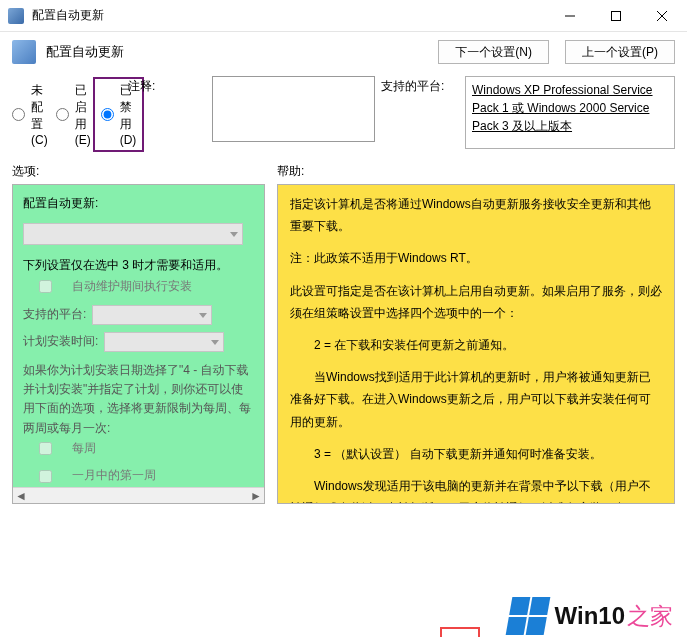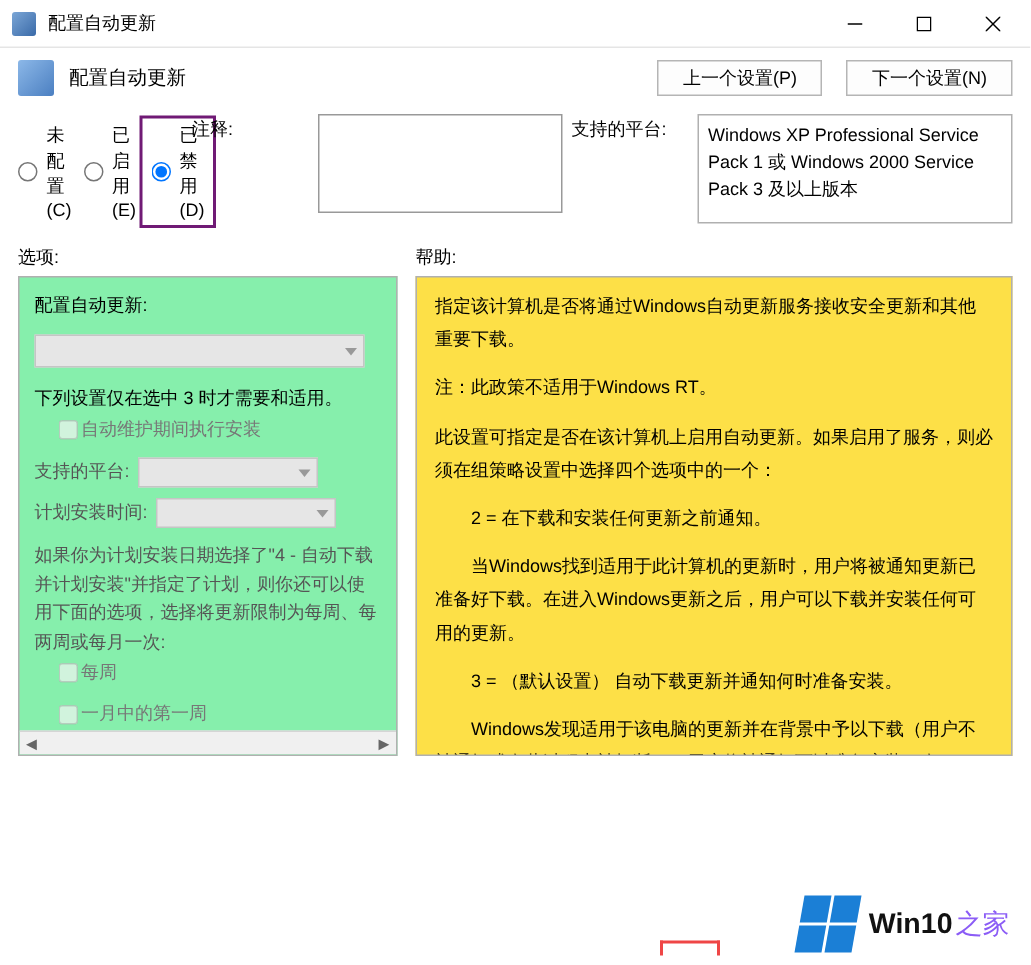"上一个设置(P)" button.nav-btn { order: before "下一个设置(N)" -> after "下一个设置(N)" }
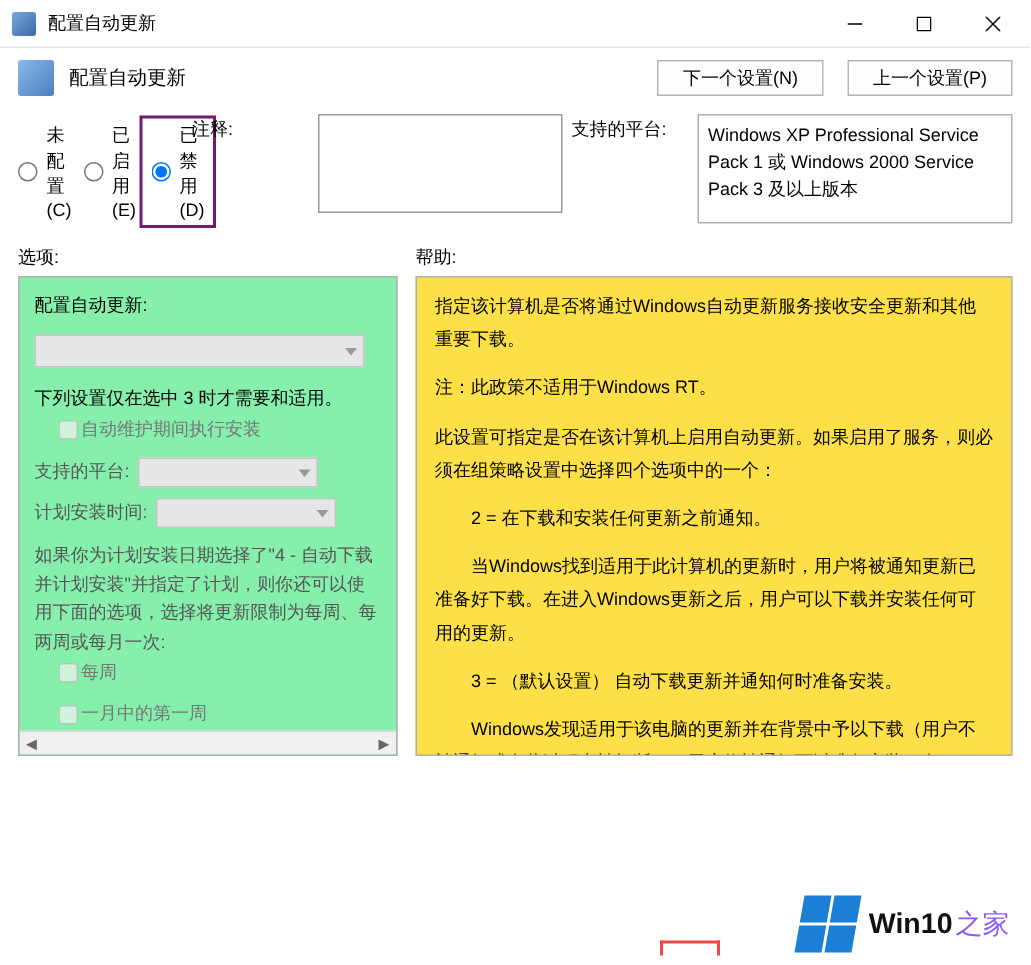"Windows XP Professional Service Pack" .platform-box { text-decoration: none -> underline }
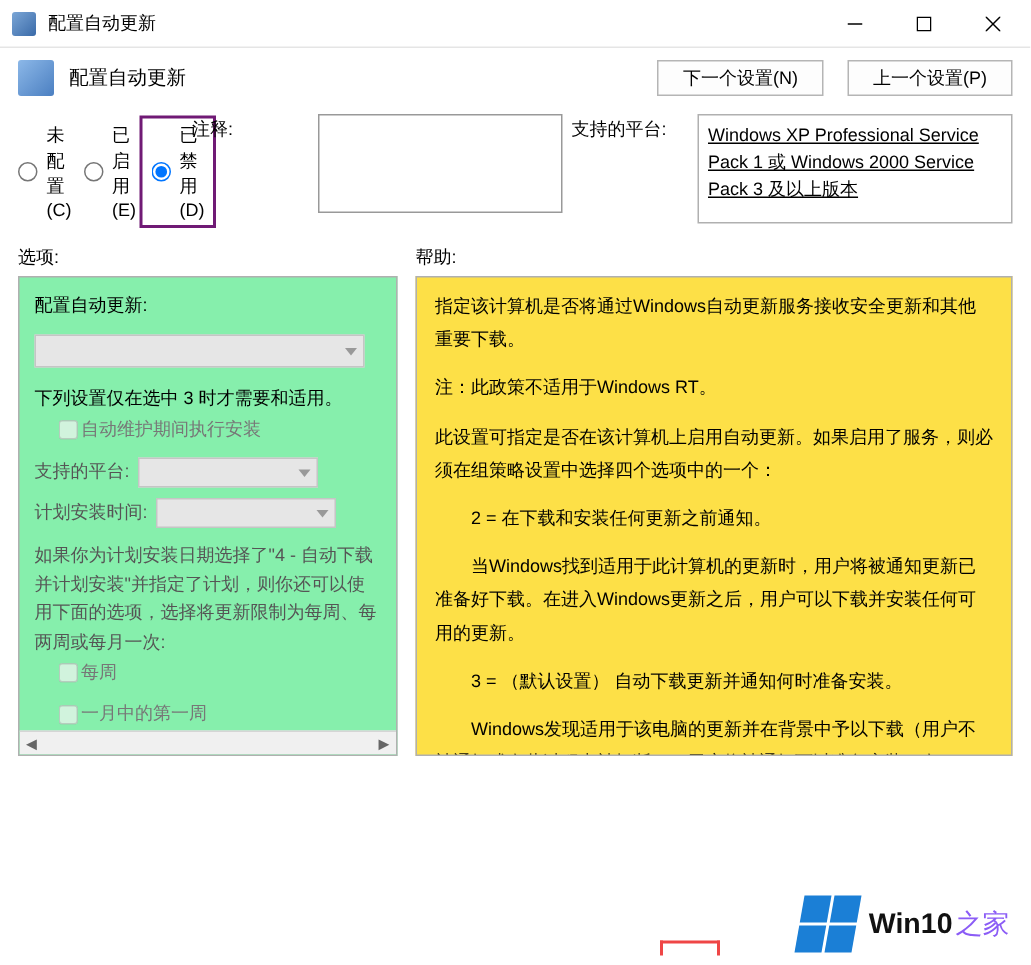"自动维护期间执行安装" .cb-line { gap: 2px -> 20px }
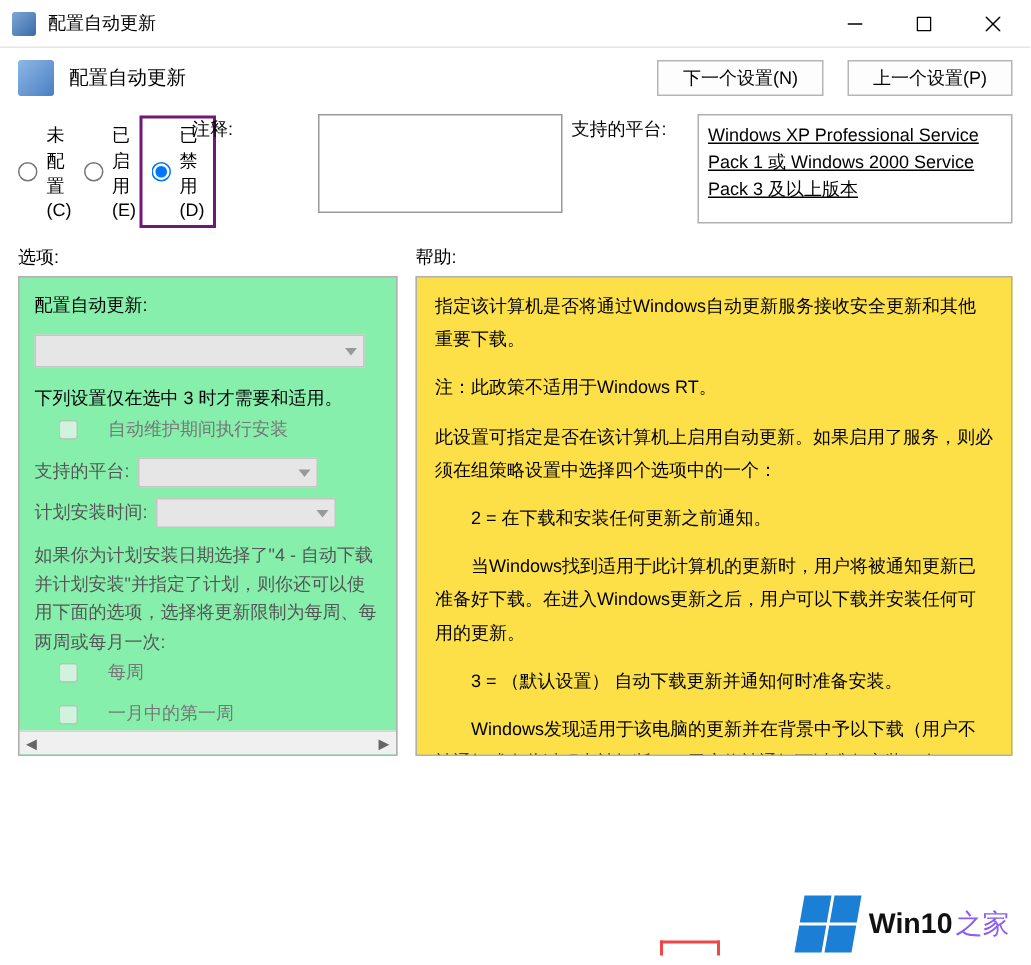"Win10" .watermark .wm-text { font-size: 19px -> 24px }
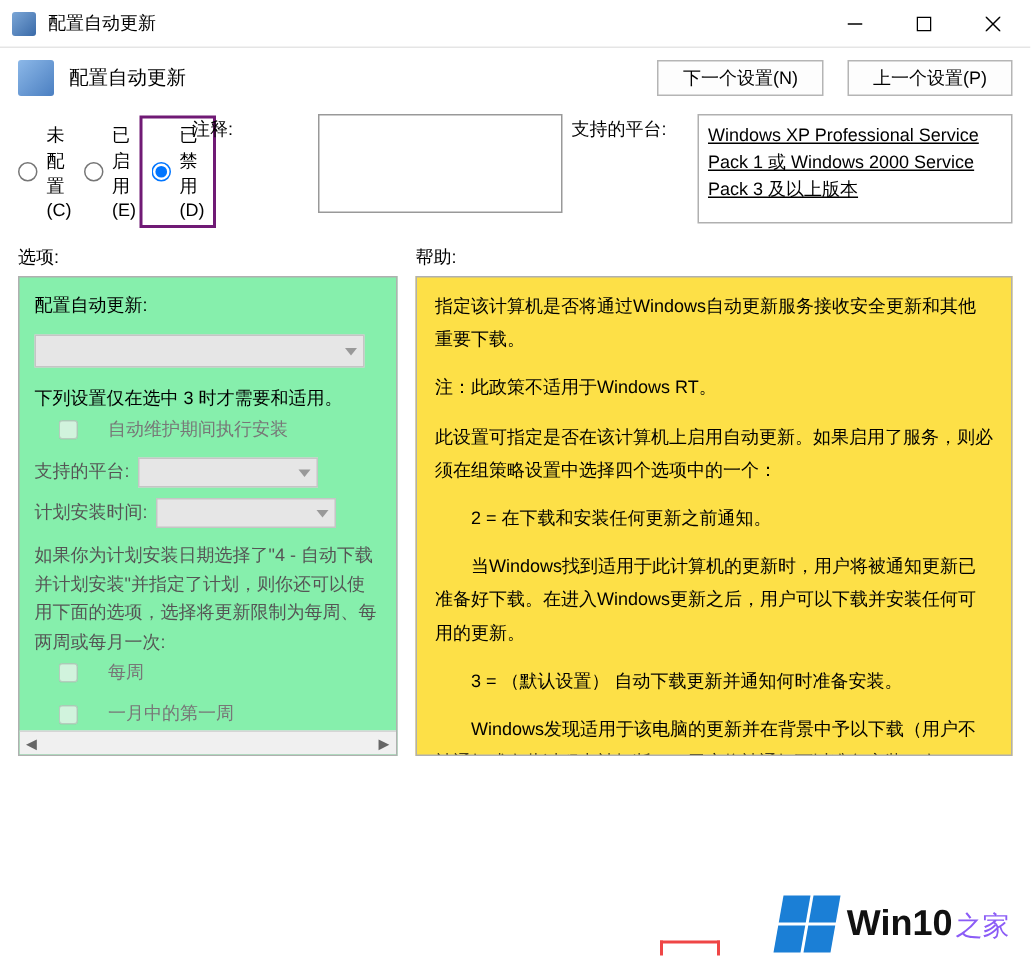"之家" .watermark .wm-suffix { color: #8b5cf6 -> #ec4899; font-size: 18px -> 23px }
